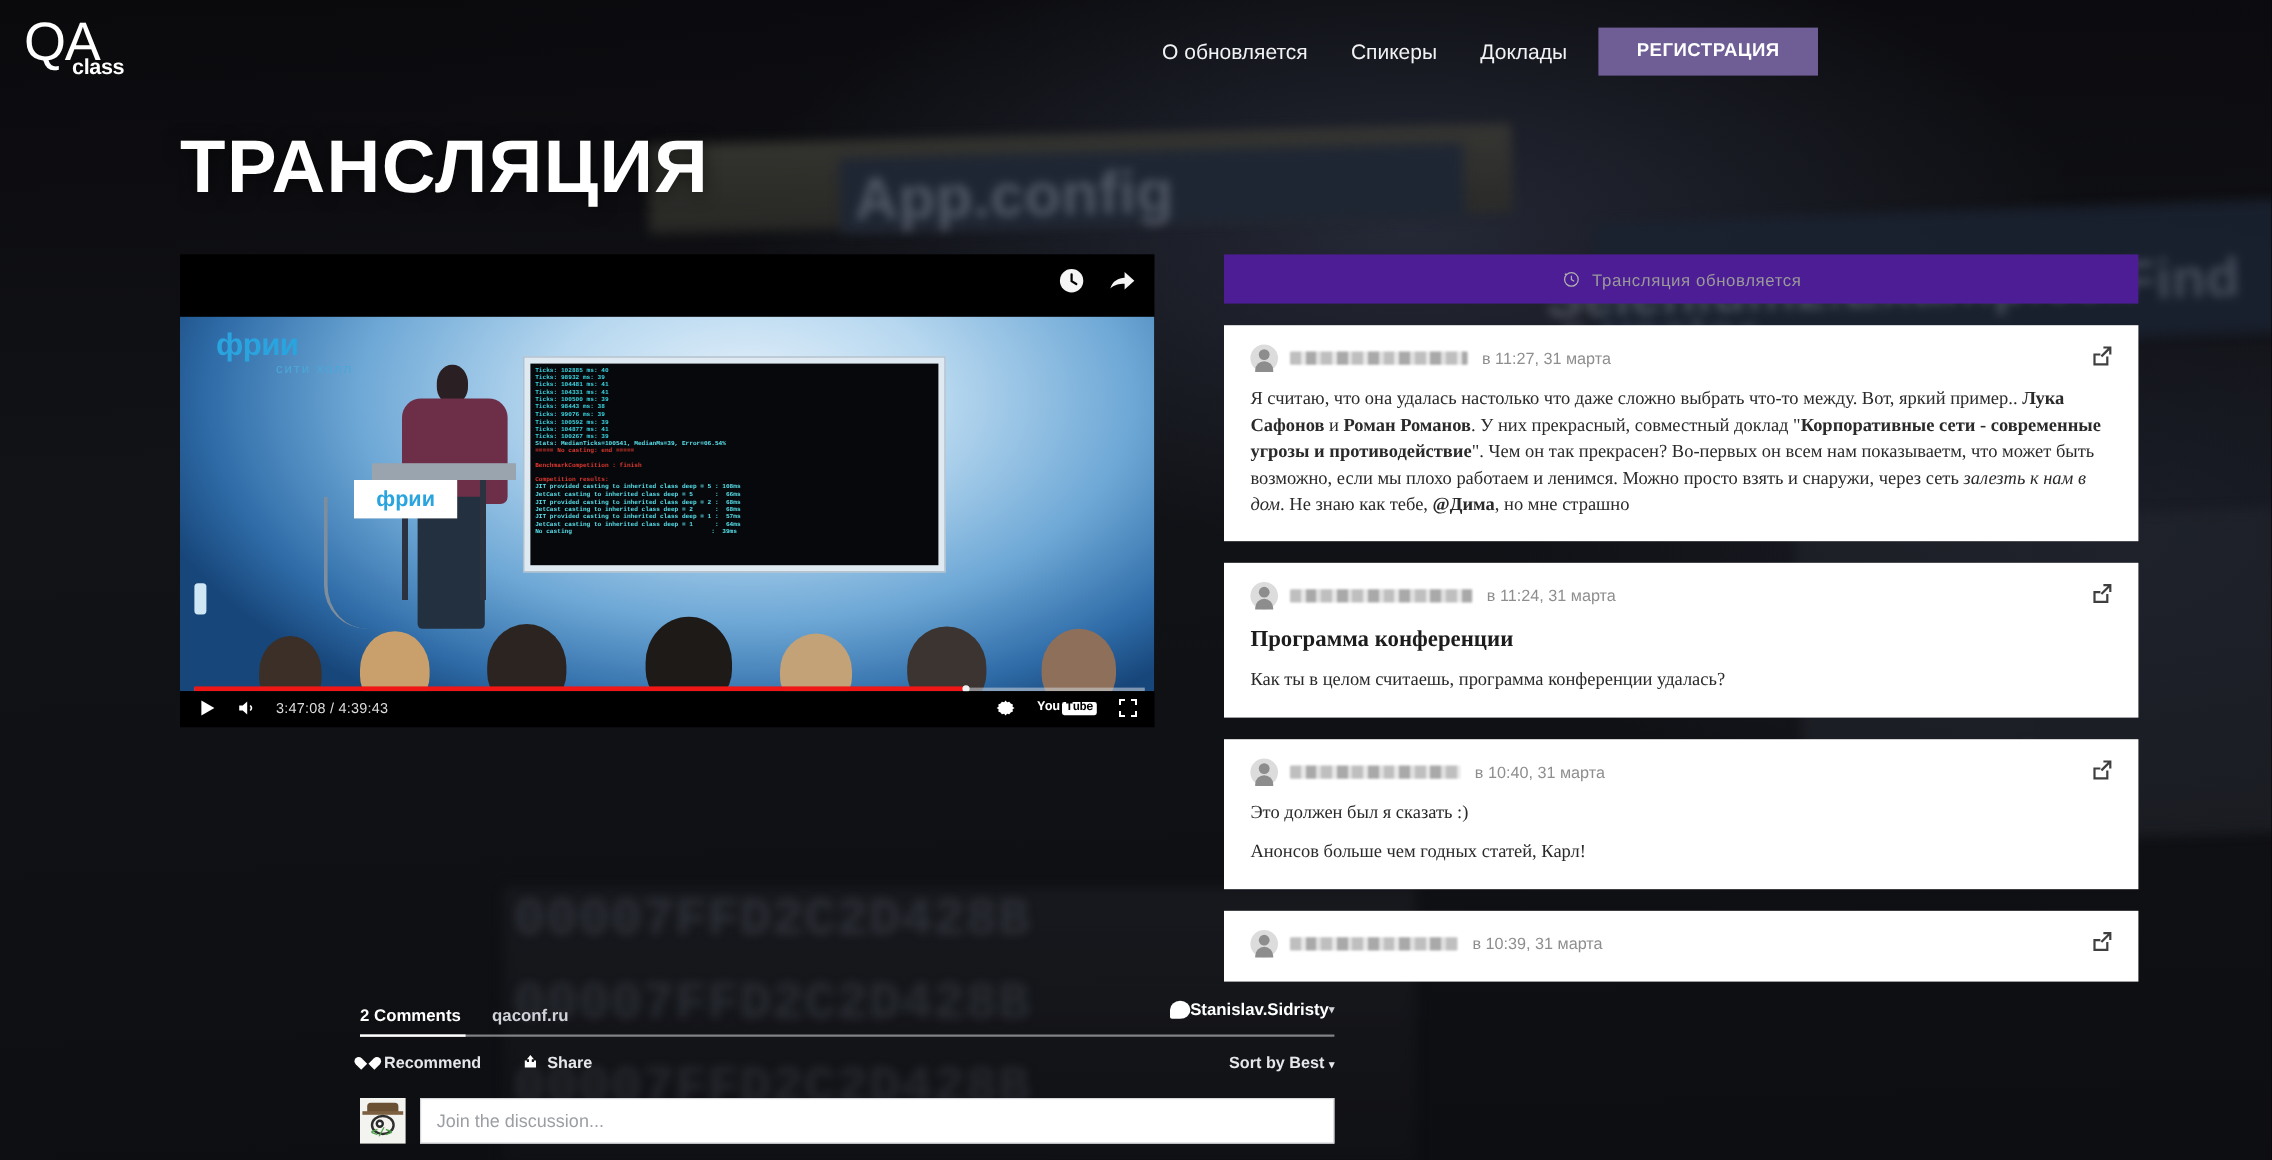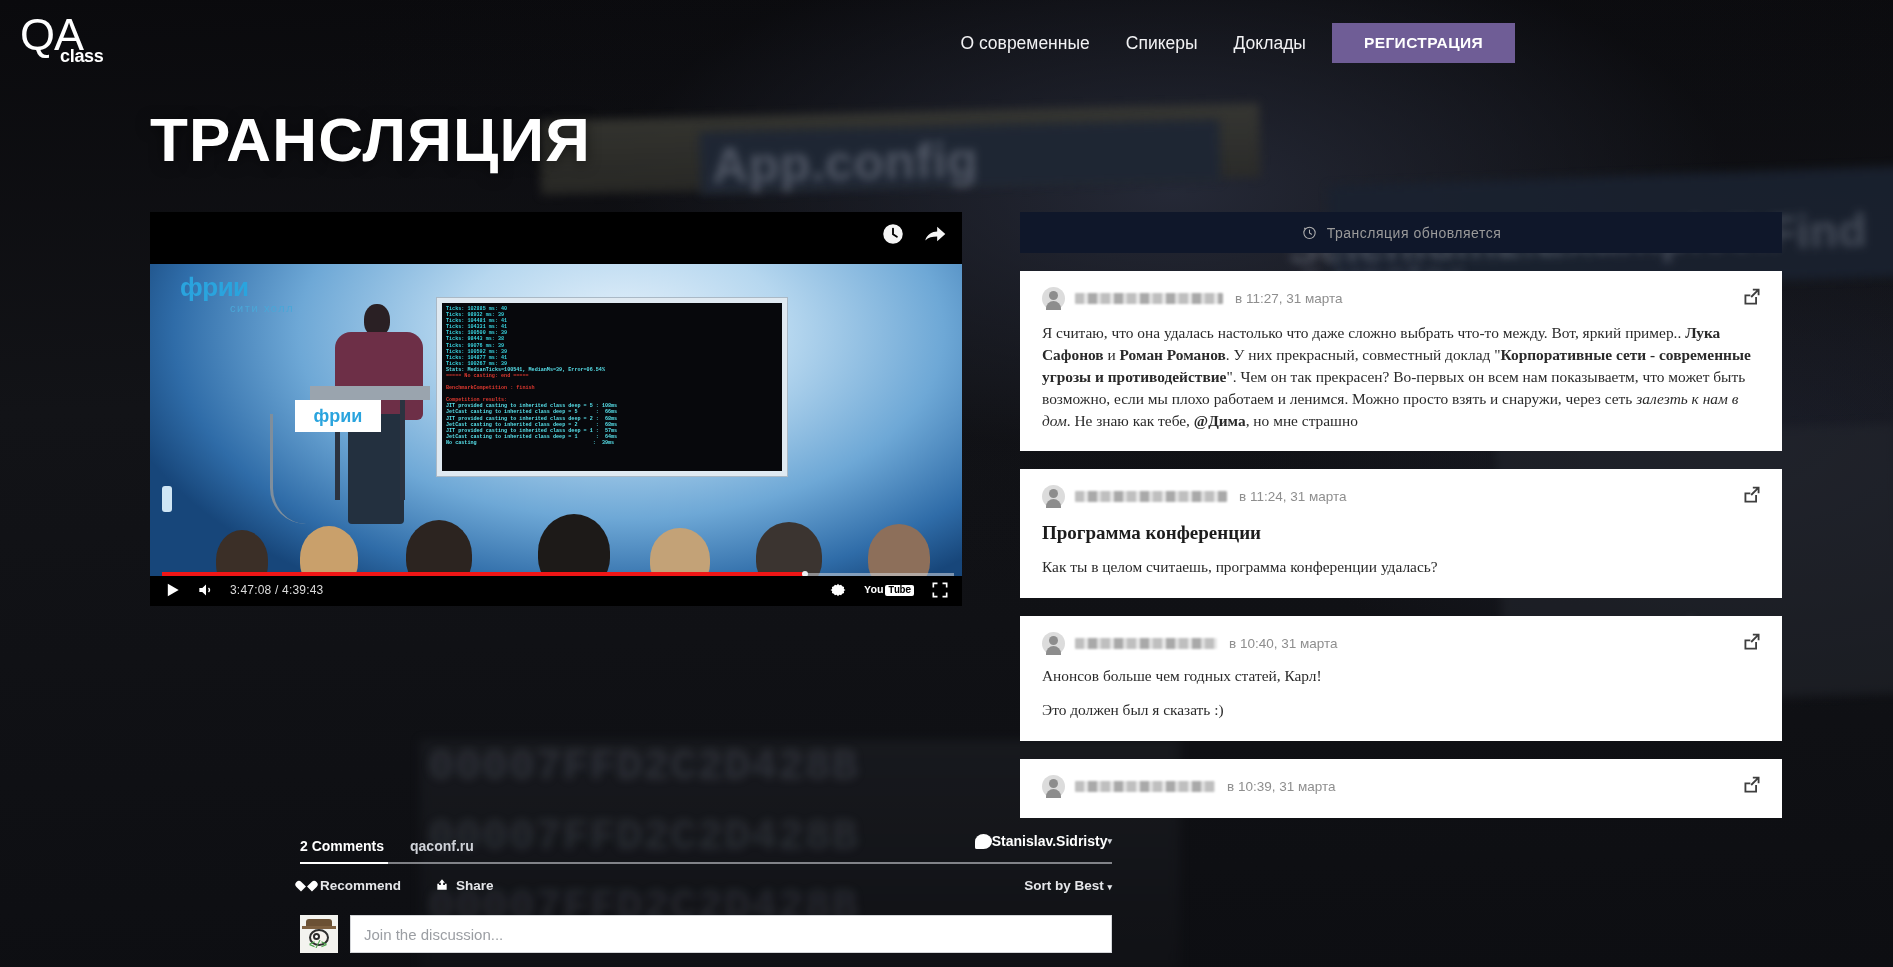"О современные" a.navlink { text: современные -> обновляется }
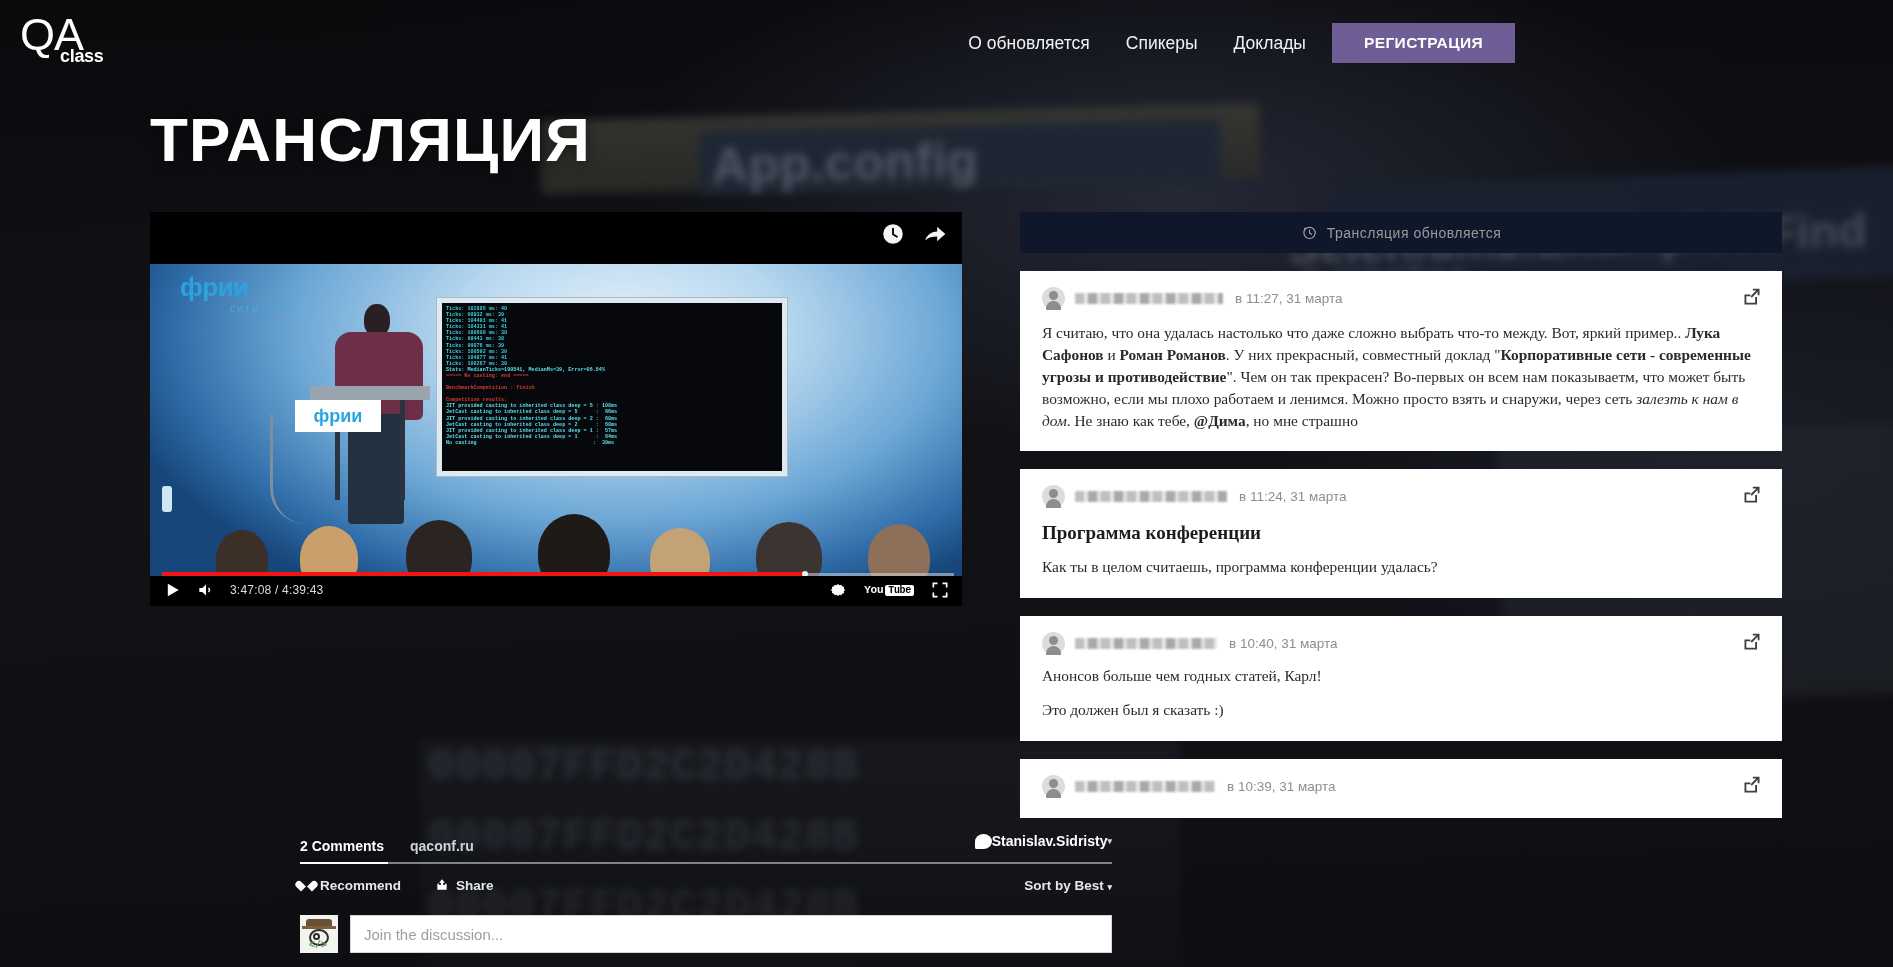"Трансляция обновляется" .feed-status { background: #0f172a -> #4c1d95 }
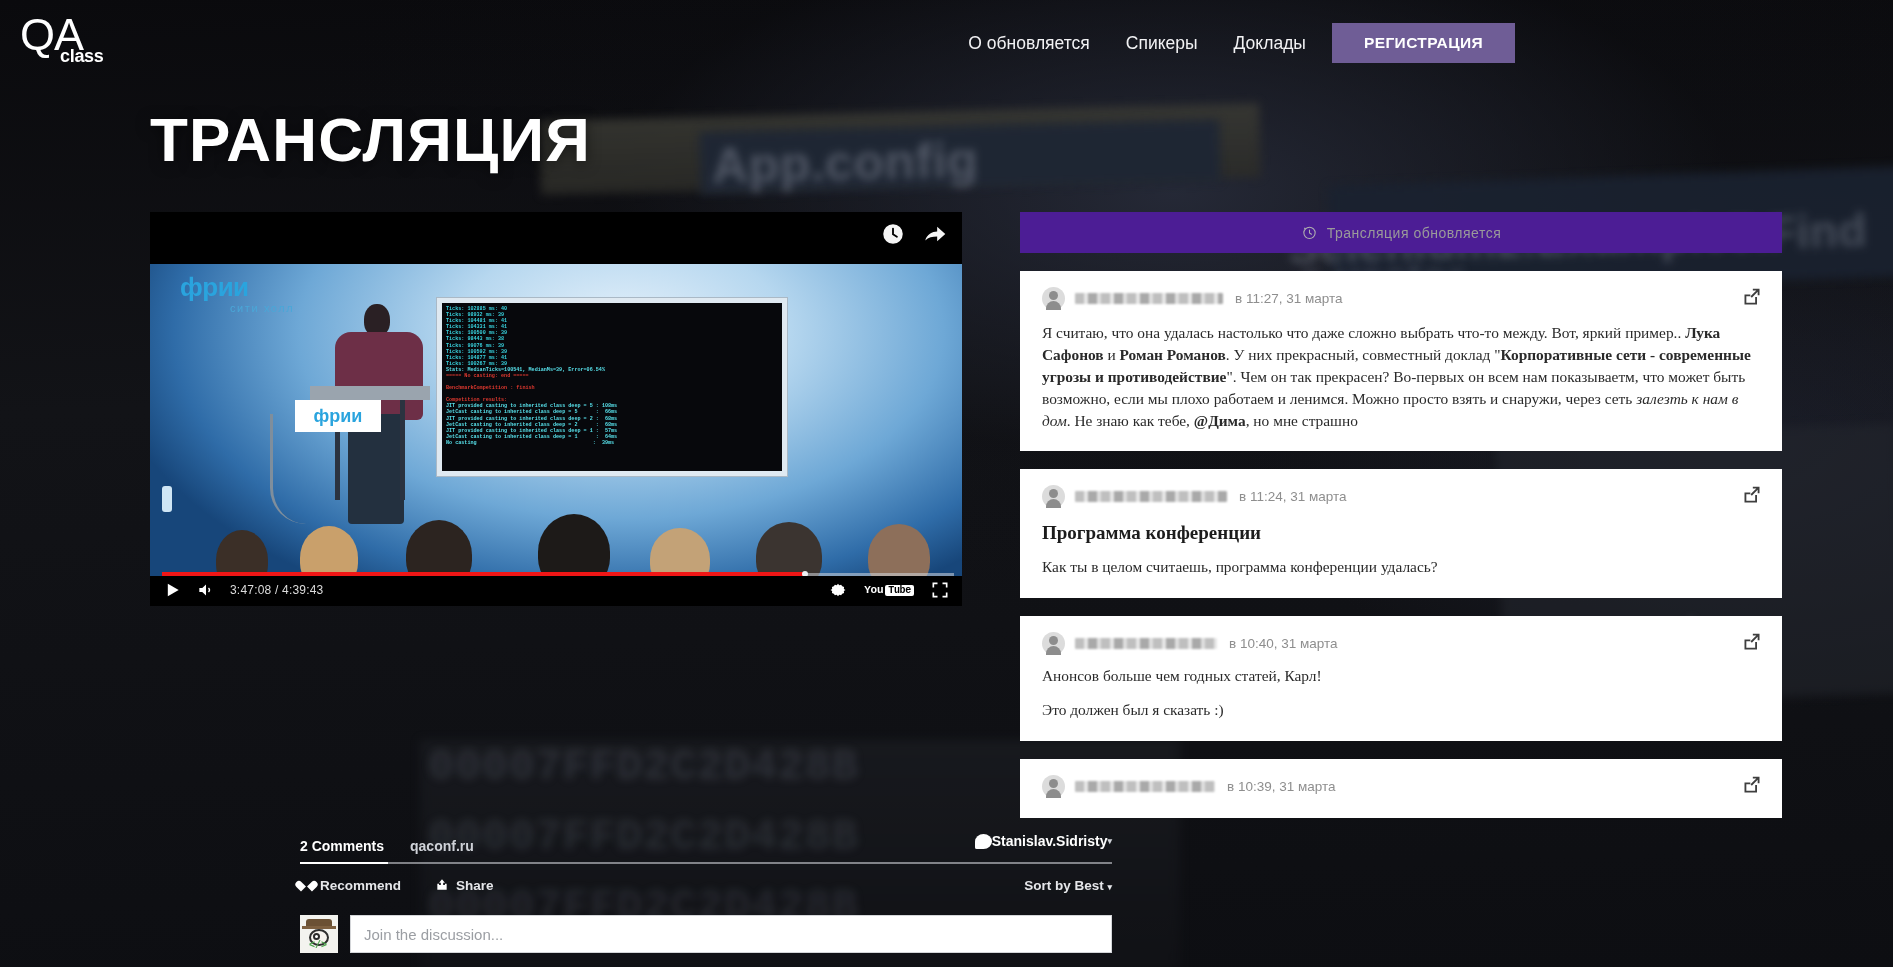"Анонсов больше чем годных статей," div.c-text { order: before "Это должен был я сказать" -> after "Это должен был я сказать" }
